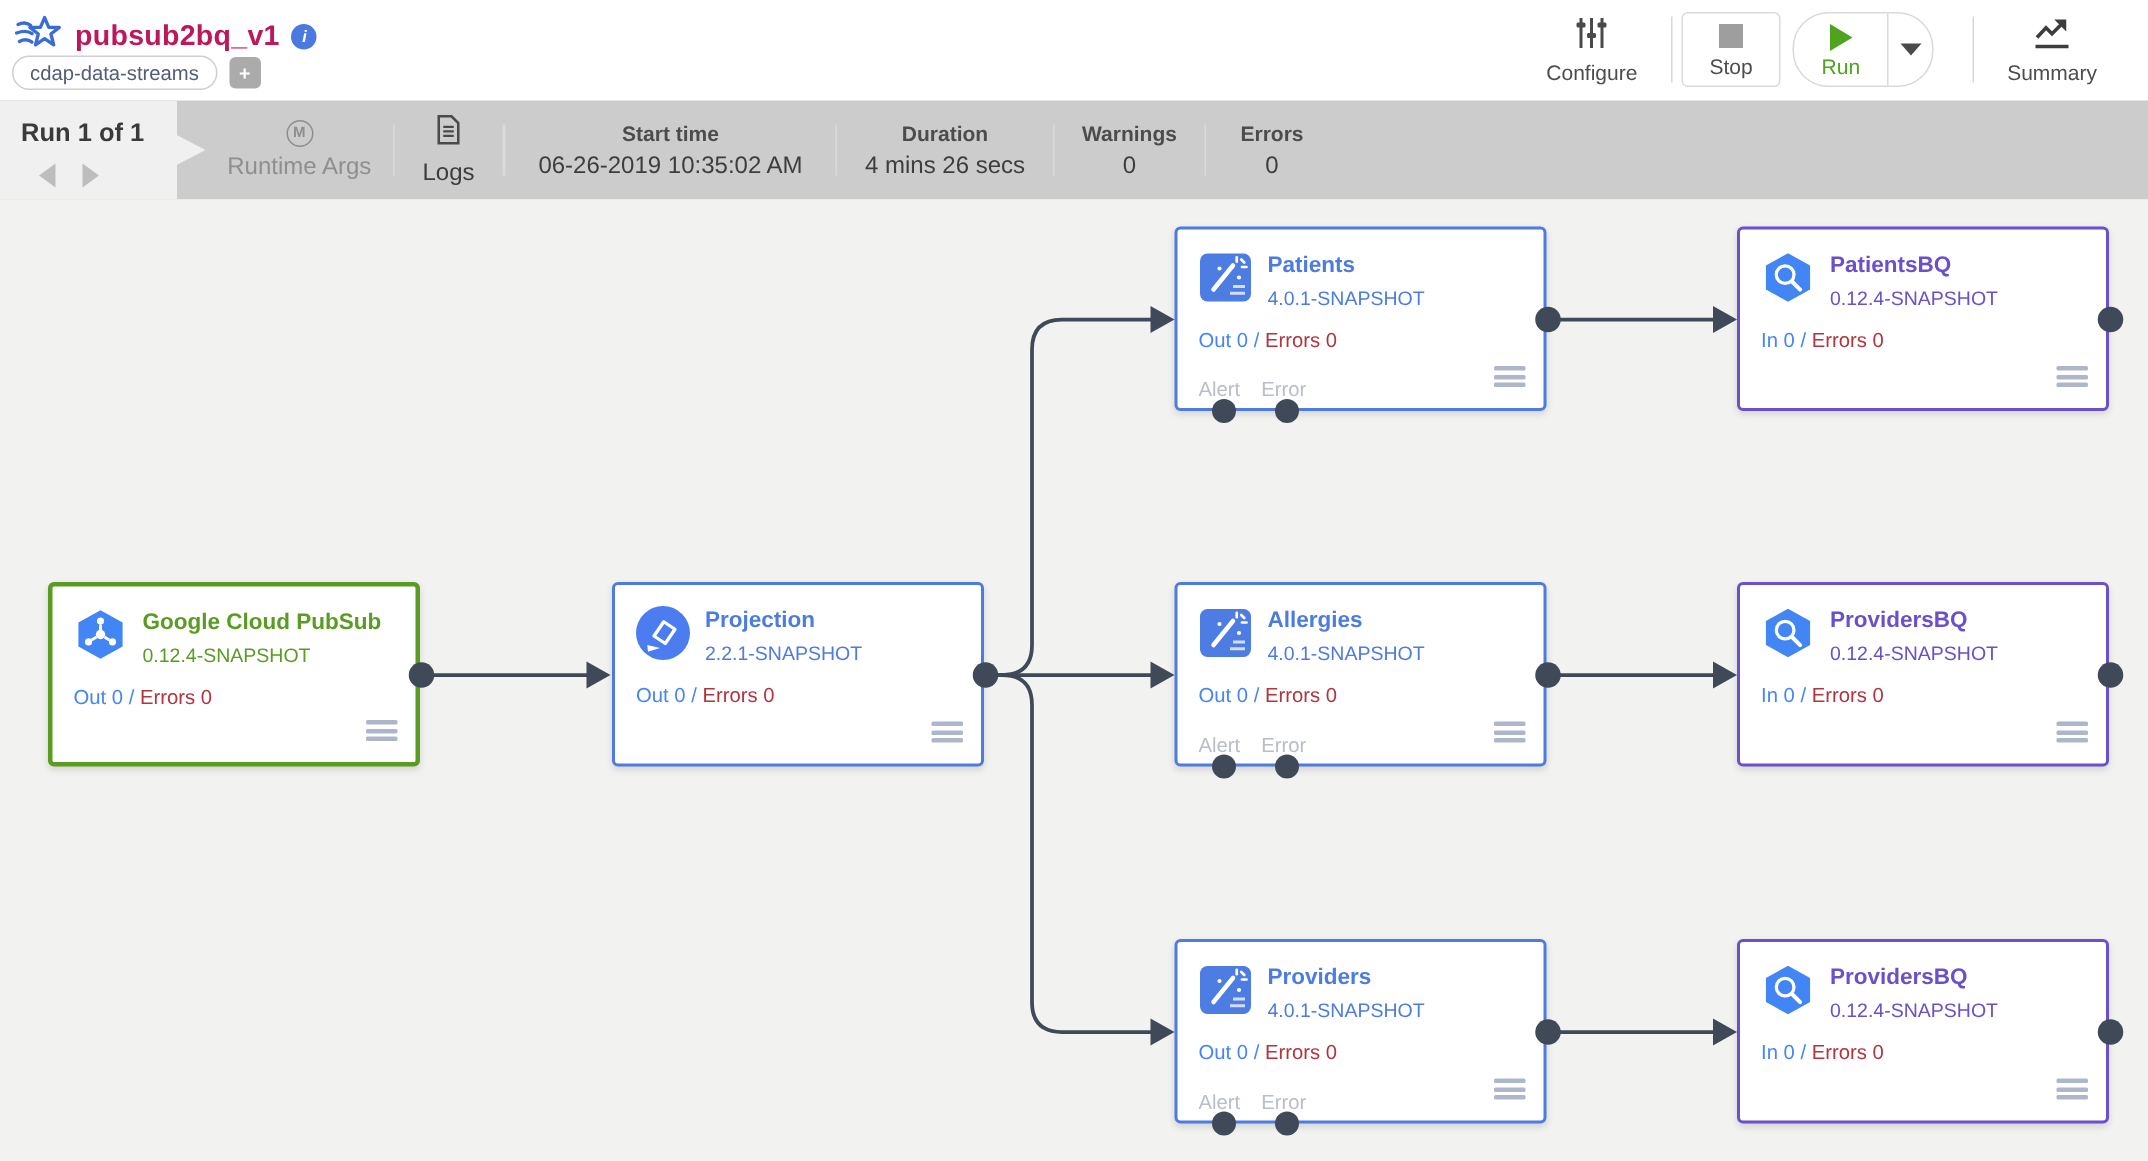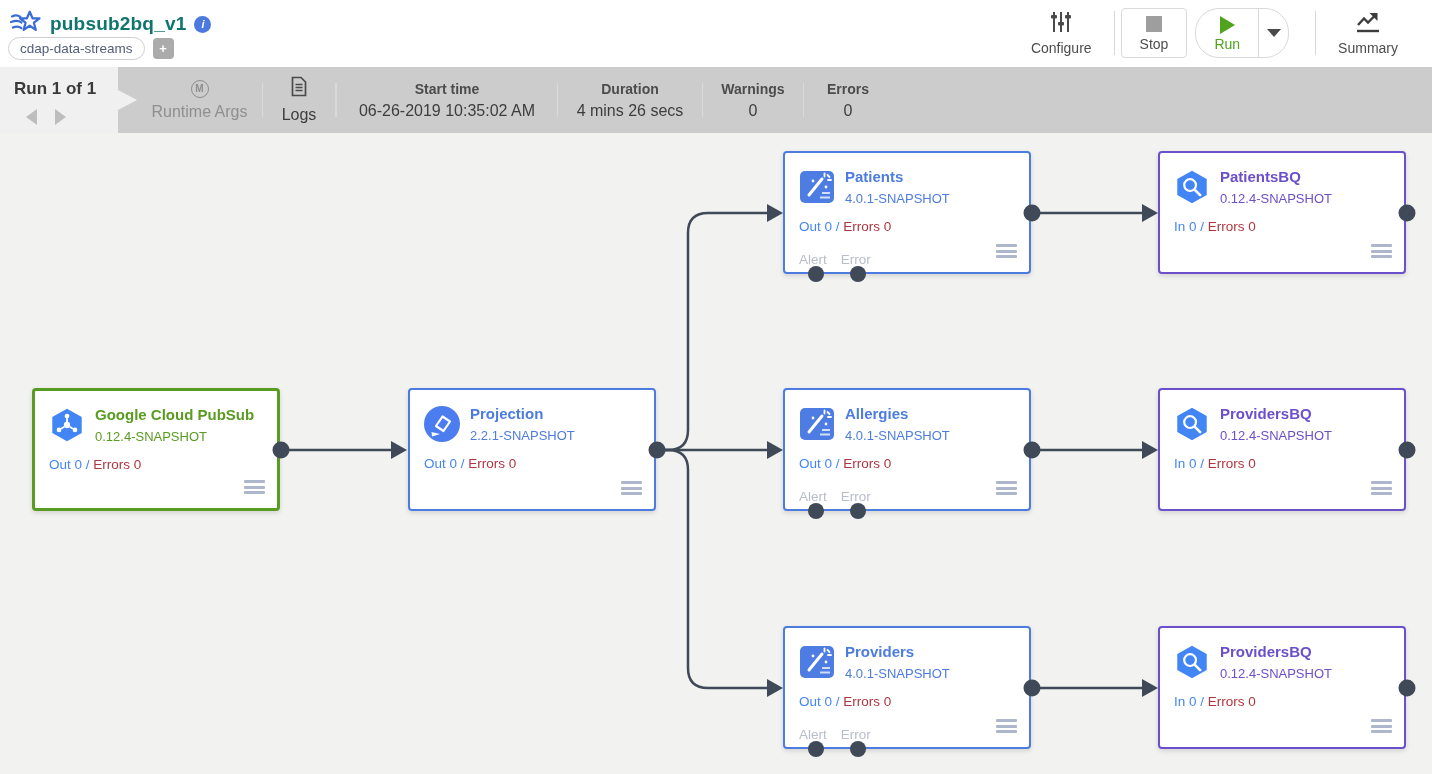"pubsub2bq_v1" .app-title { color: #0f766e -> #be185d }
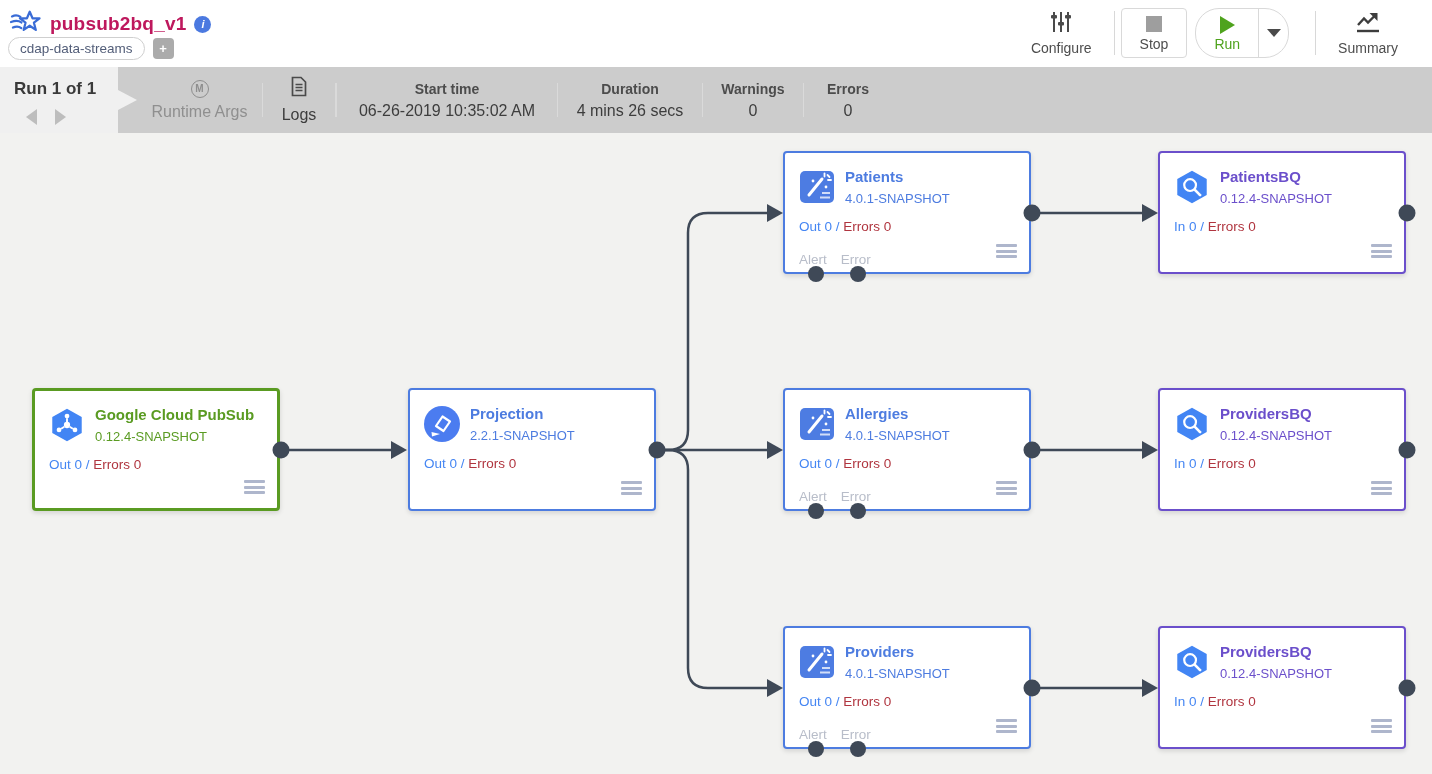"Patients" .node-head { align-items: flex-end -> flex-start }
